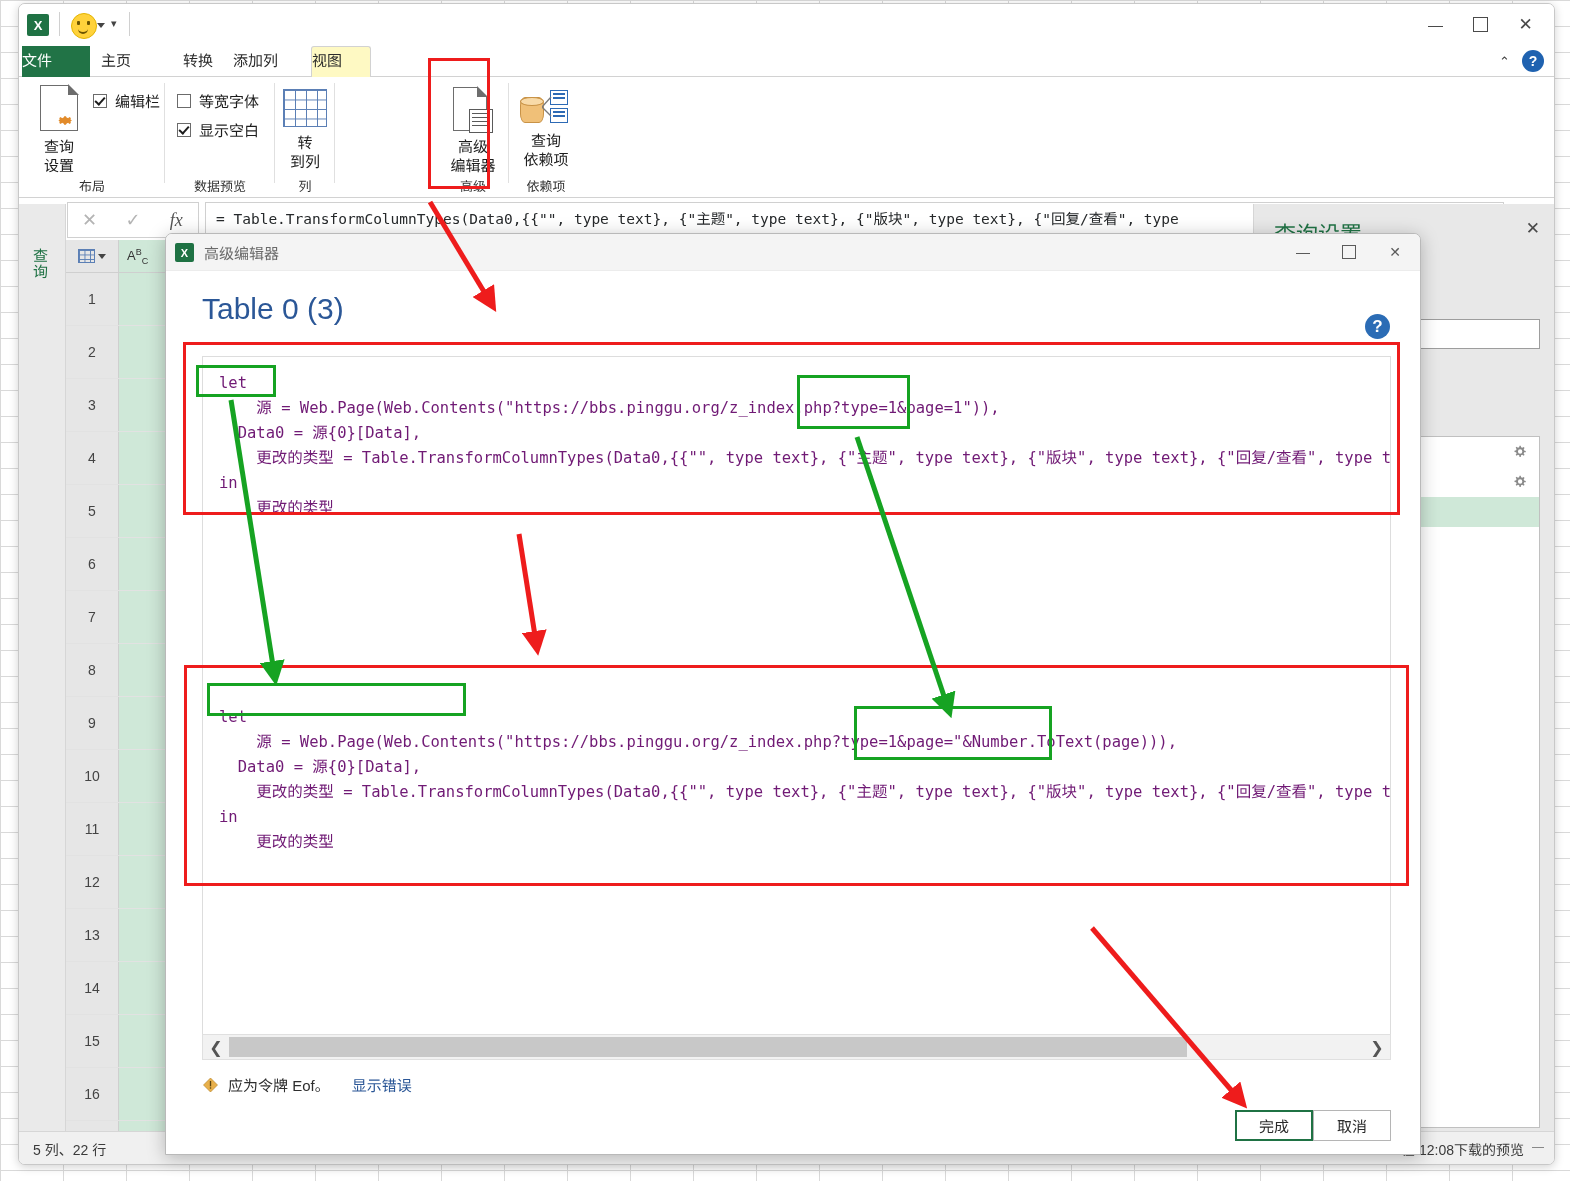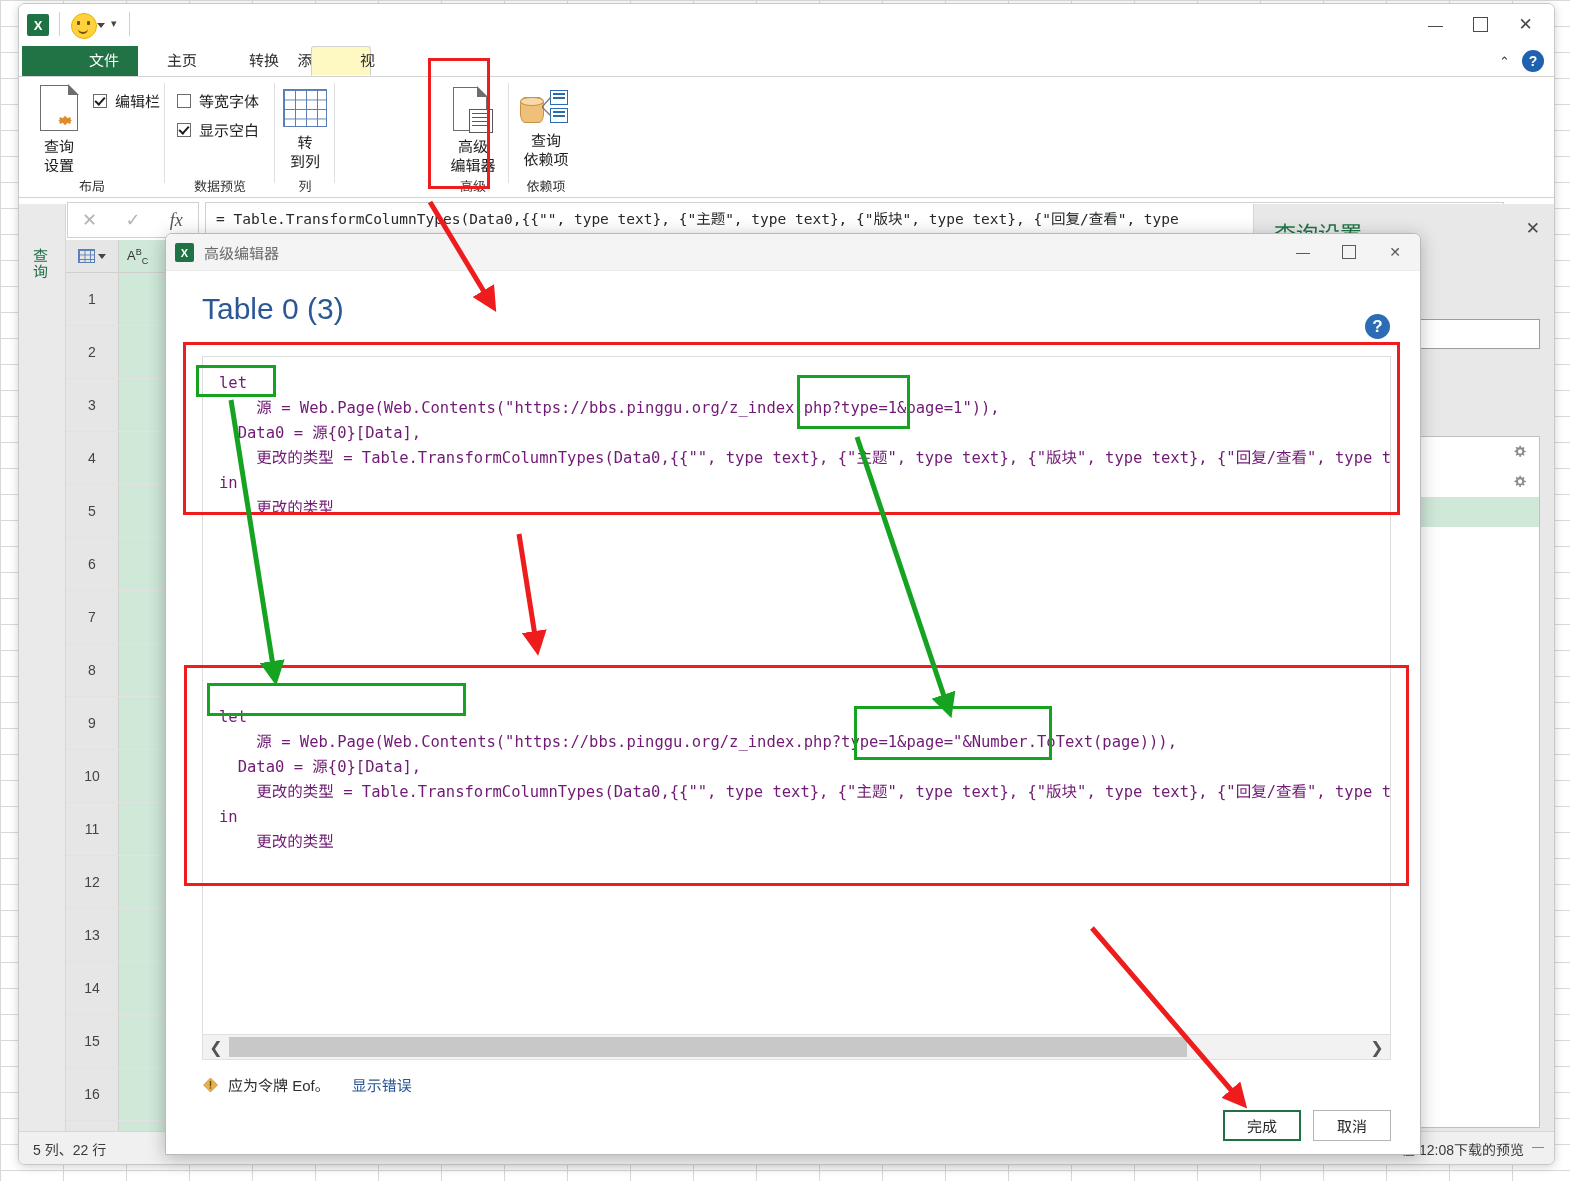"文件" .rtab { height: 30px -> 40px; padding-left: 48px -> none; text-align: center -> none }
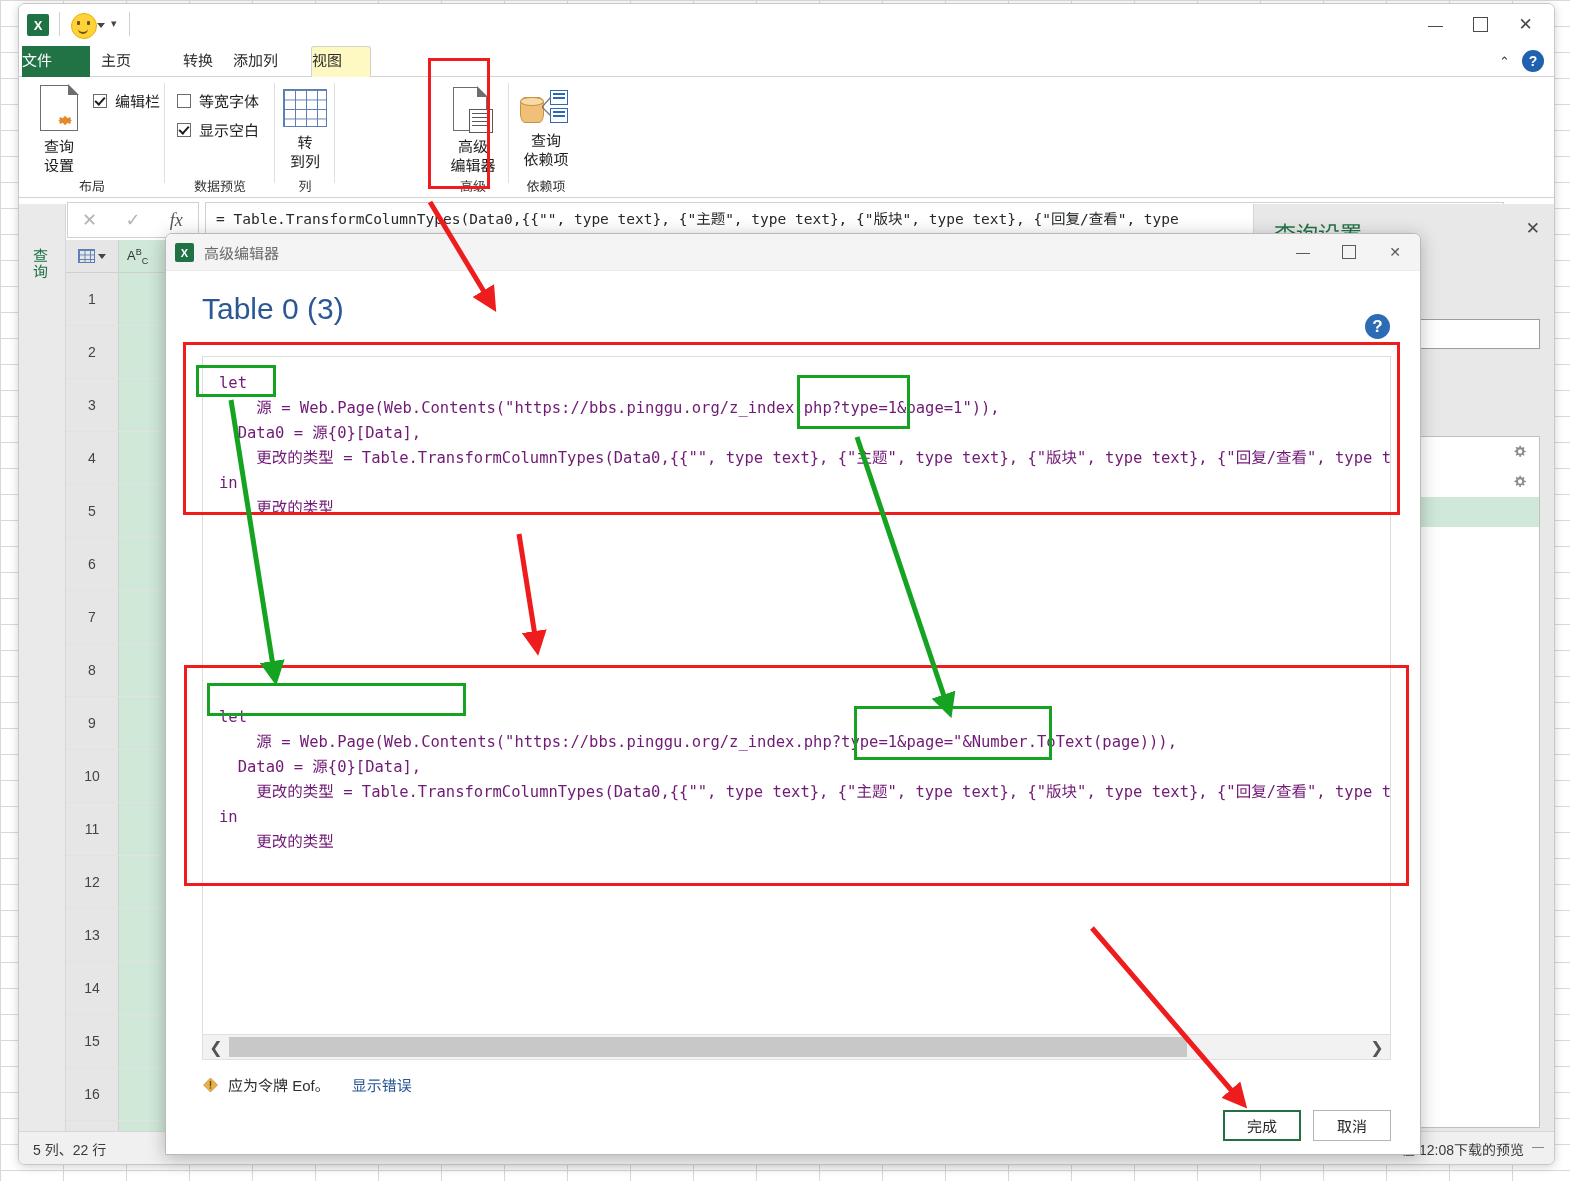"完成" .dlg-buttons { gap: 12px -> none }
